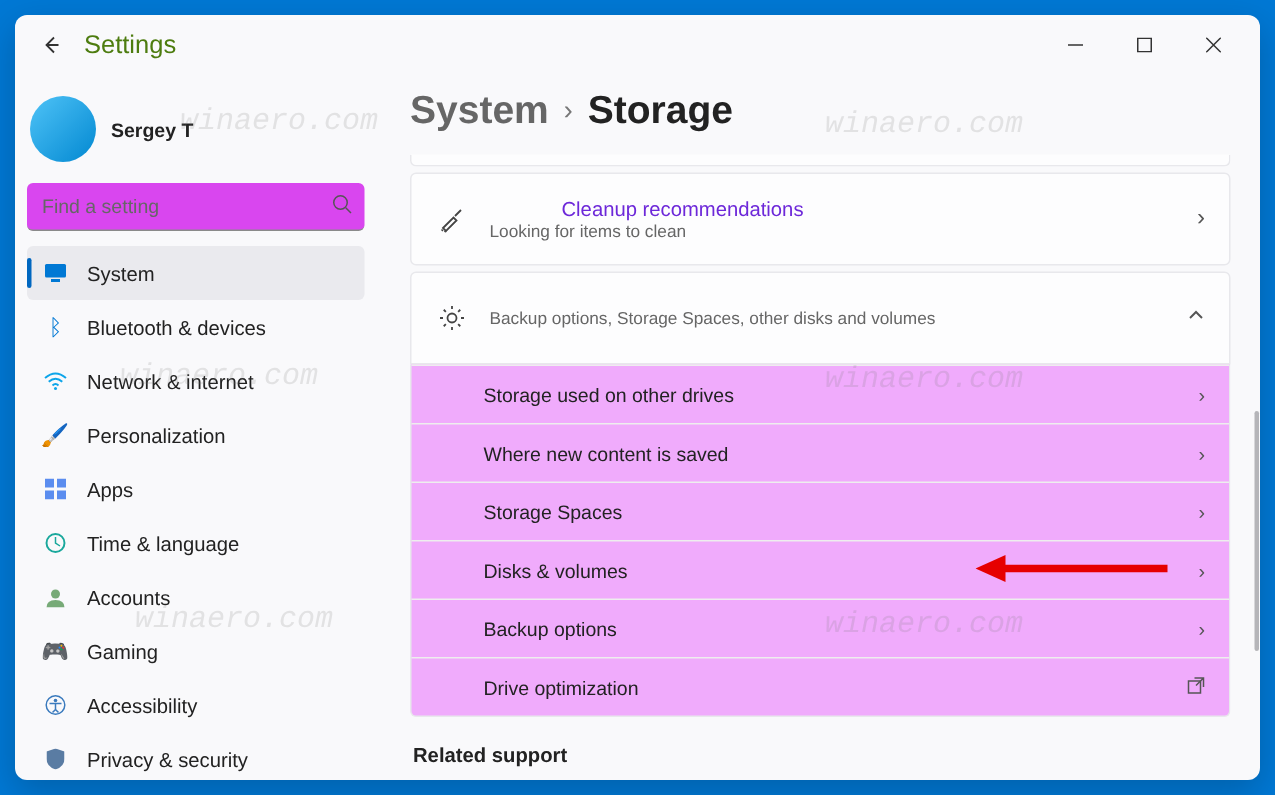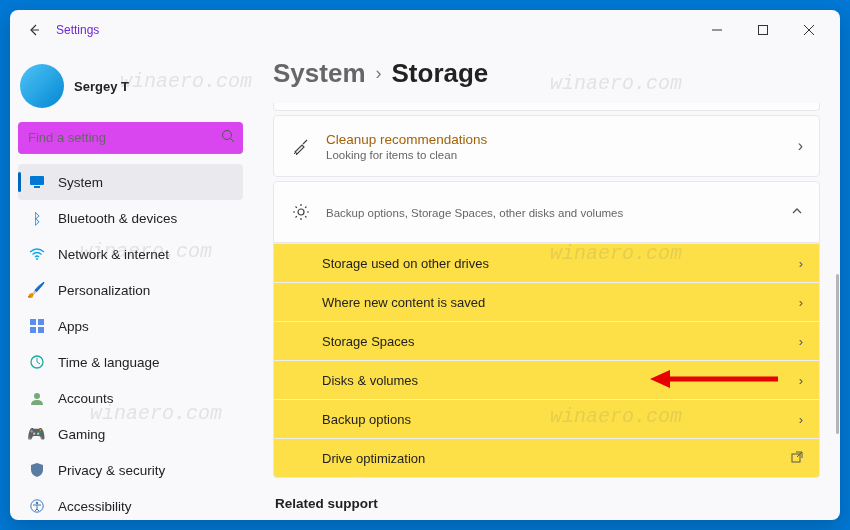"Settings" .app-title { color: #6d28d9 -> #4d7c0f; font-size: 12px -> 17px }
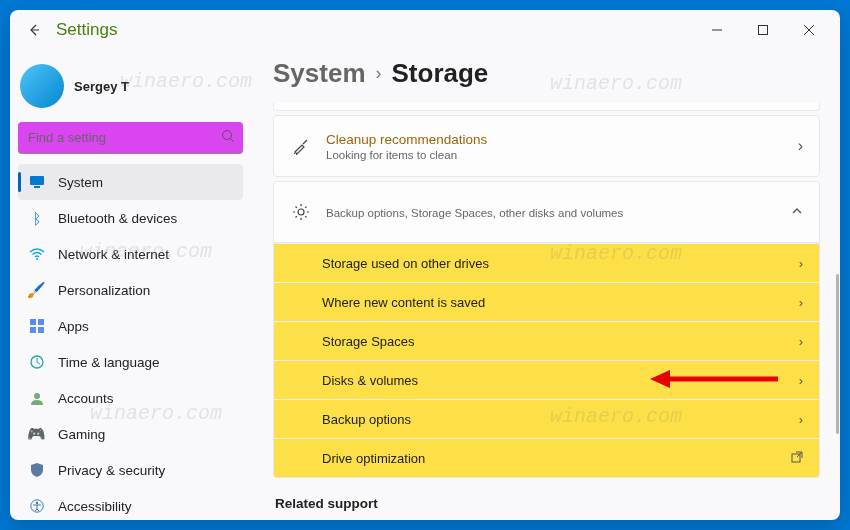"Cleanup recommendations" .row .rtitle { color: #a16207 -> #6d28d9; margin-left: none -> 48px }
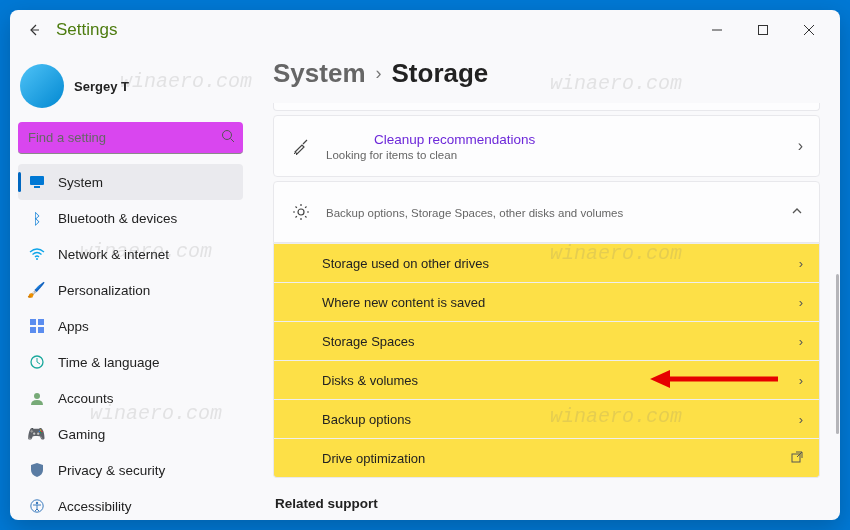"Storage used on other drives" .sublist { background: #fde047 -> #f0abfc }
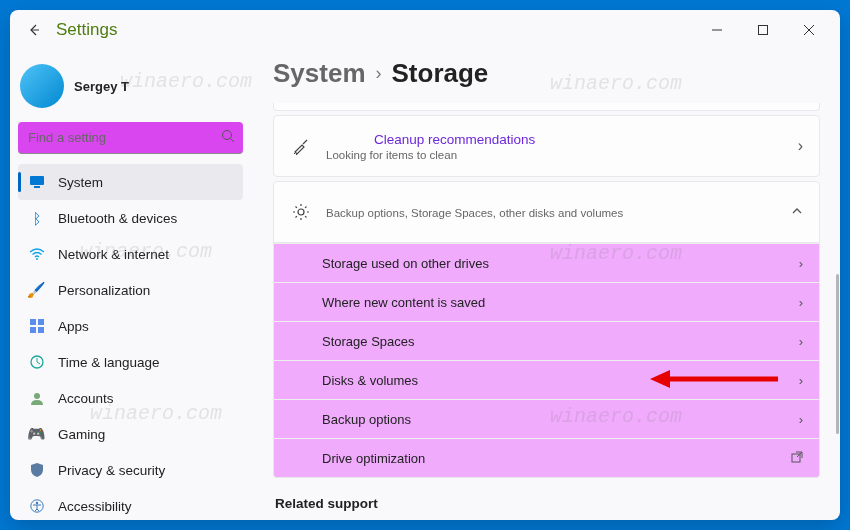"Privacy & security" li { order: before "Accessibility" -> after "Accessibility" }
